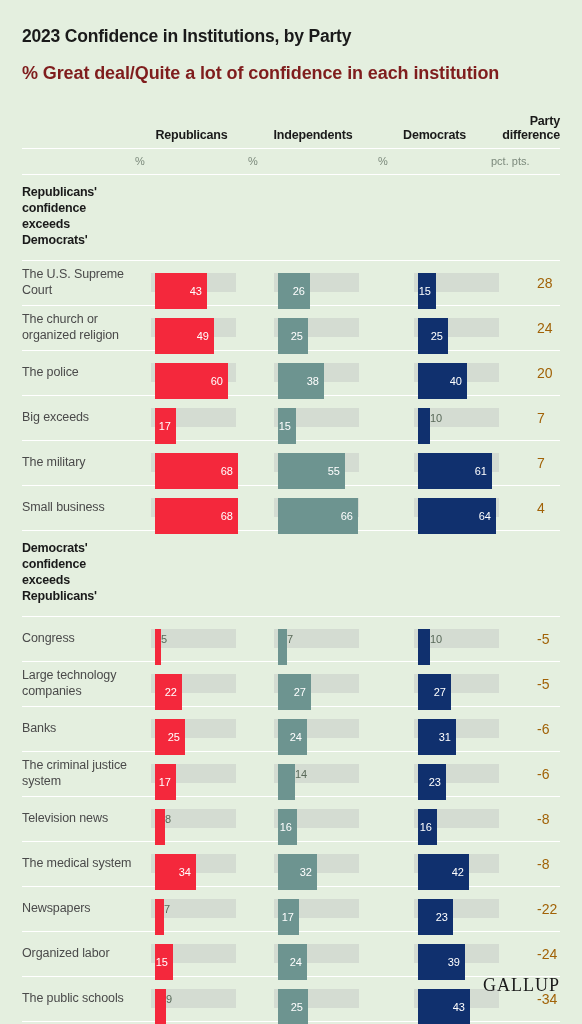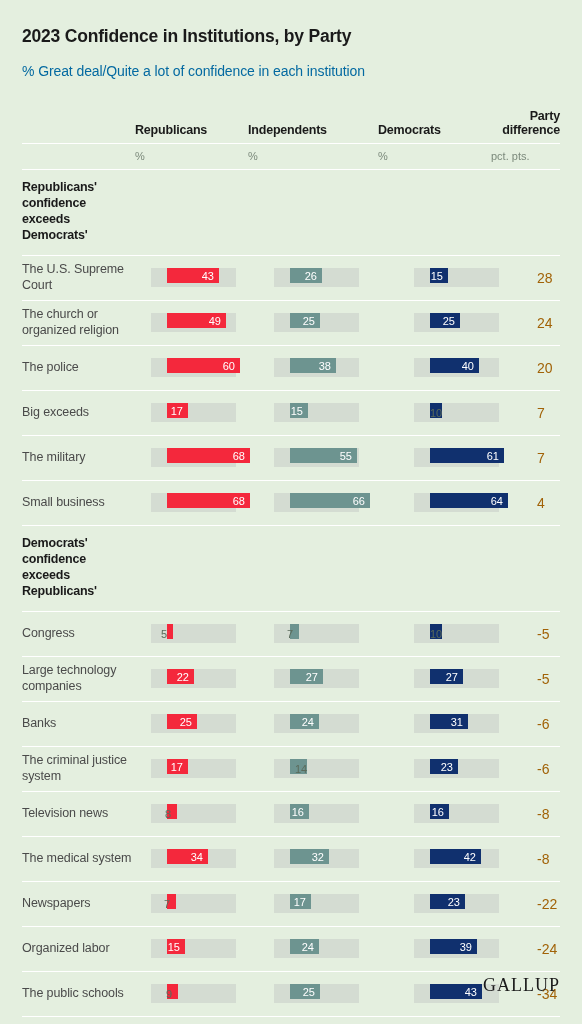"% Great deal/Quite a lot" .subtitle { color: #0369a1 -> #7f1d1d; font-size: 14px -> 18px; font-weight: none -> bold }
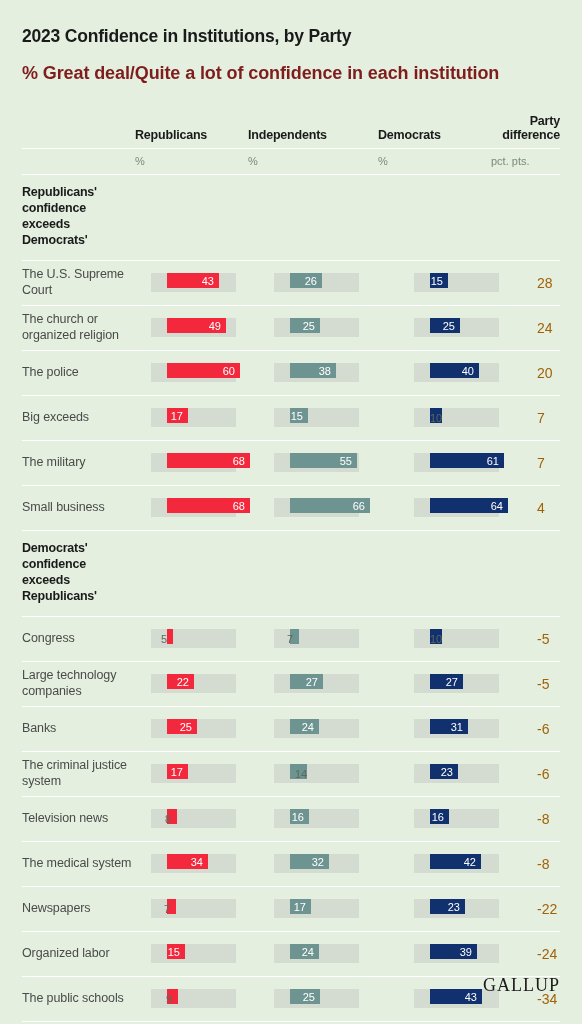"Republicans" .head-cell { text-align: none -> center }
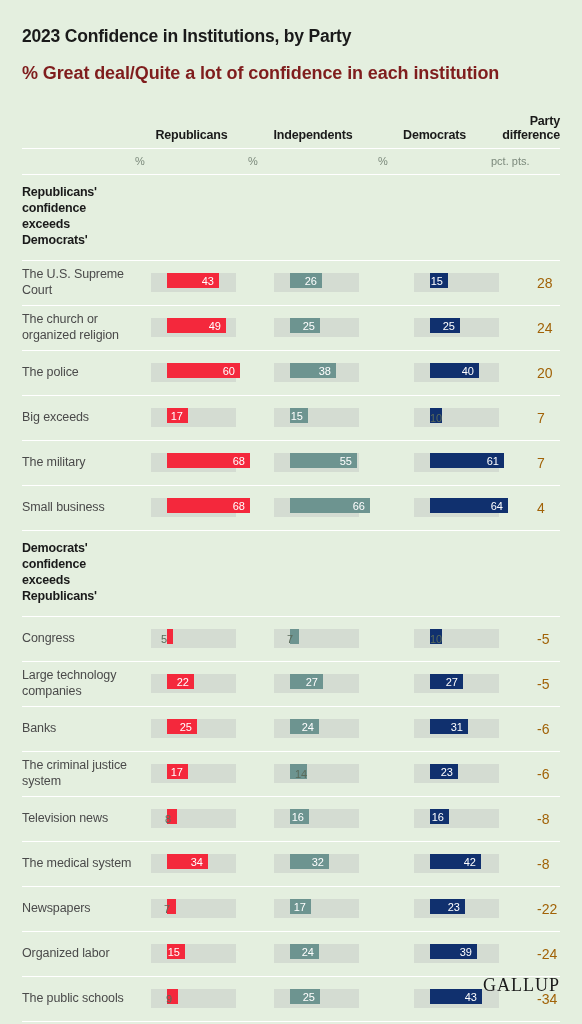"43" .bar { height: 15px -> 36px; left: 16px -> 4px }
